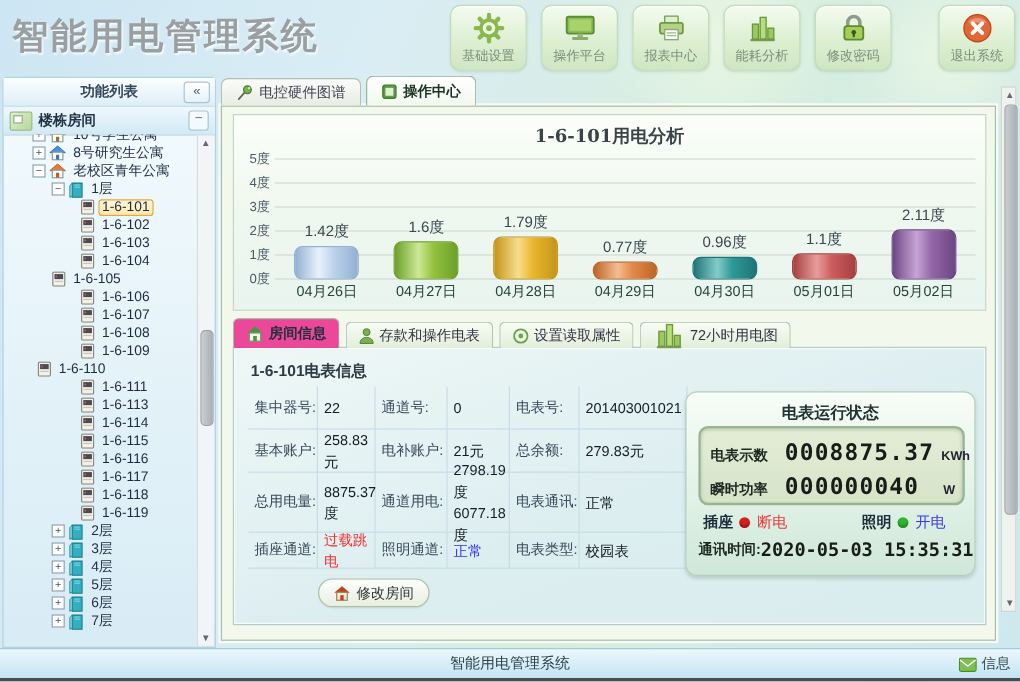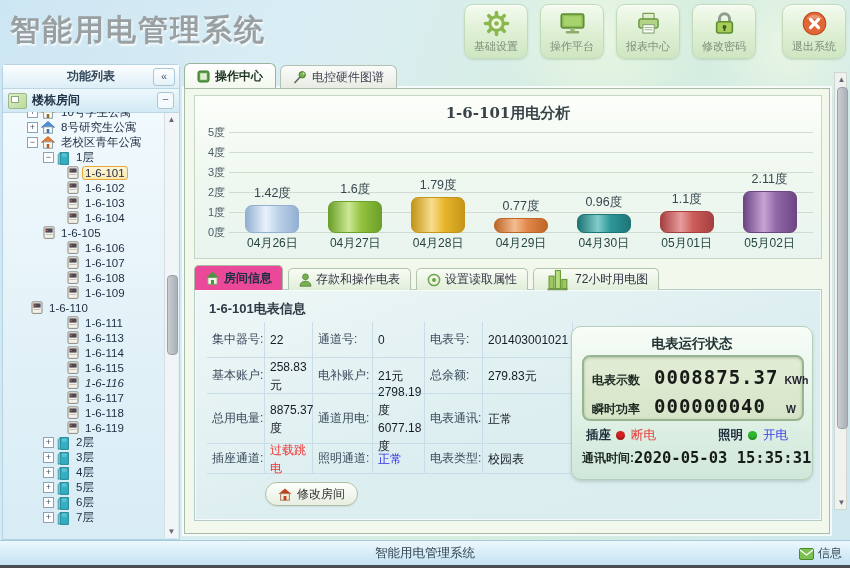"能耗分析" div.tb-btn { html: none -> <div> <span> <svg> <path></path> <rect></rect> <rect></rect> <rect></rect> </svg> </span> <span>能耗分析</span> </div> }
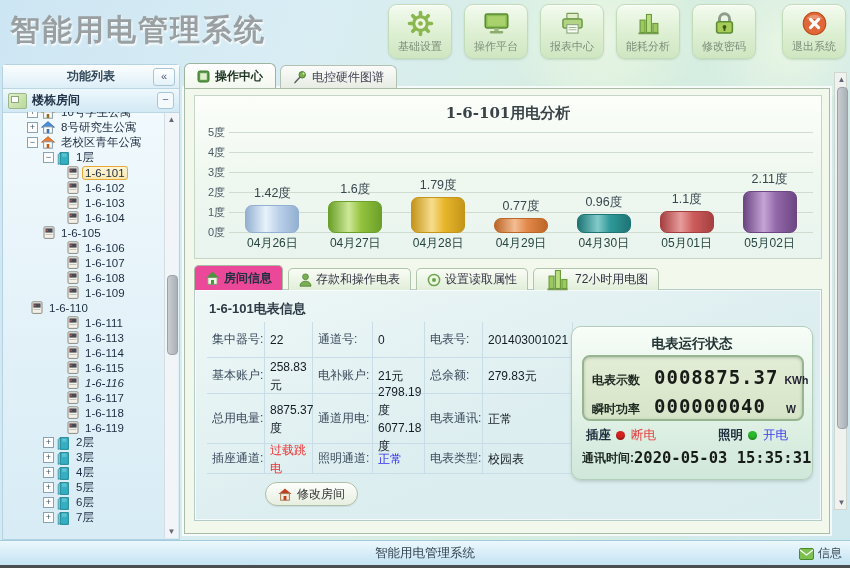"退出系统" .tb-exit { border-radius: 10px -> none; margin-left: 26px -> 39px }
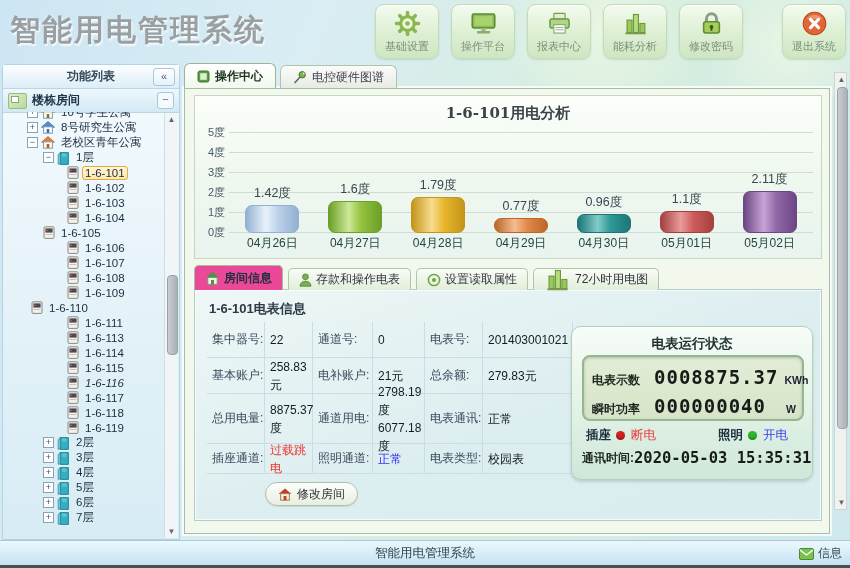"操作中心" div.tab { order: before "电控硬件图谱" -> after "电控硬件图谱" }
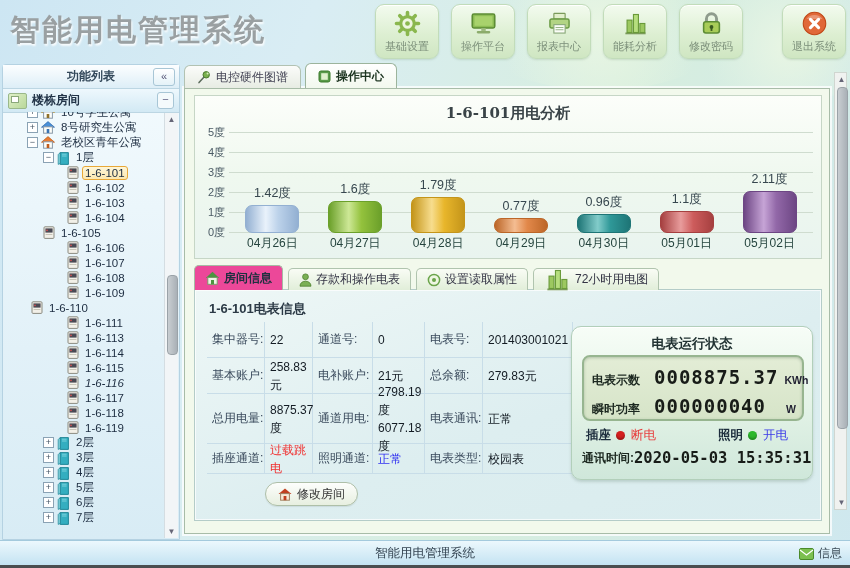"1-6-116" div.tree-row { font-style: italic -> none }
